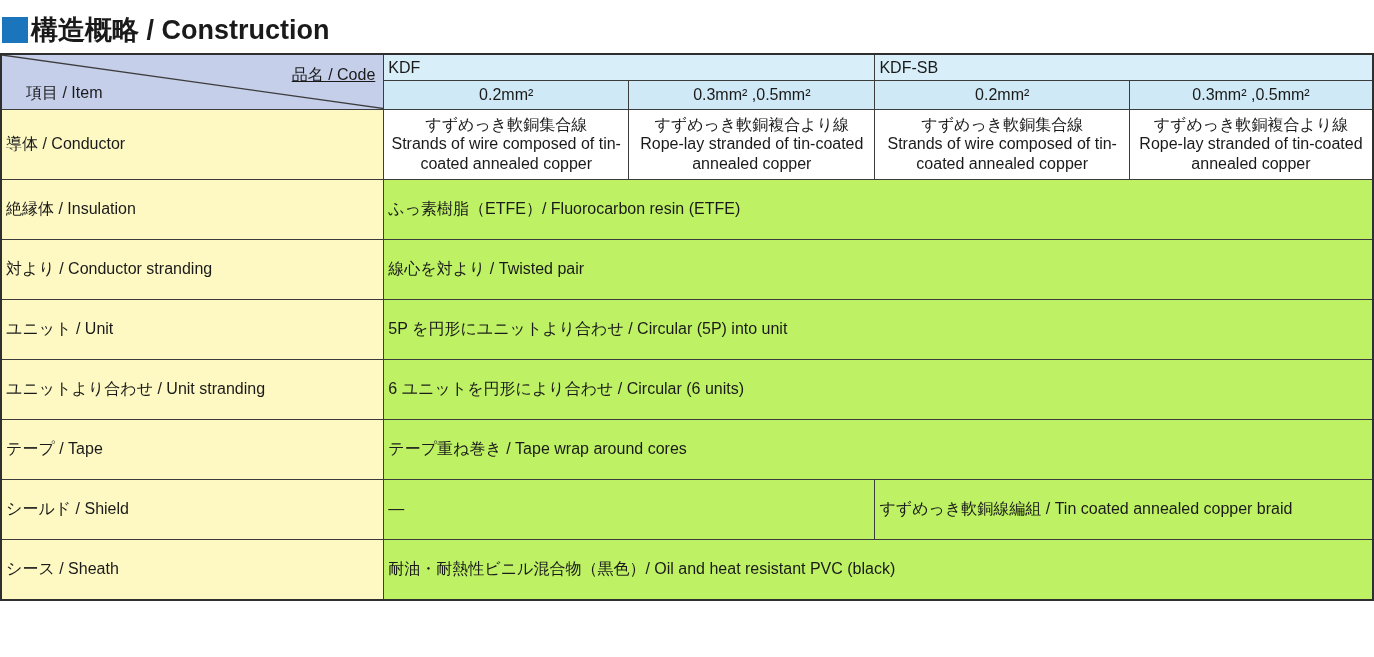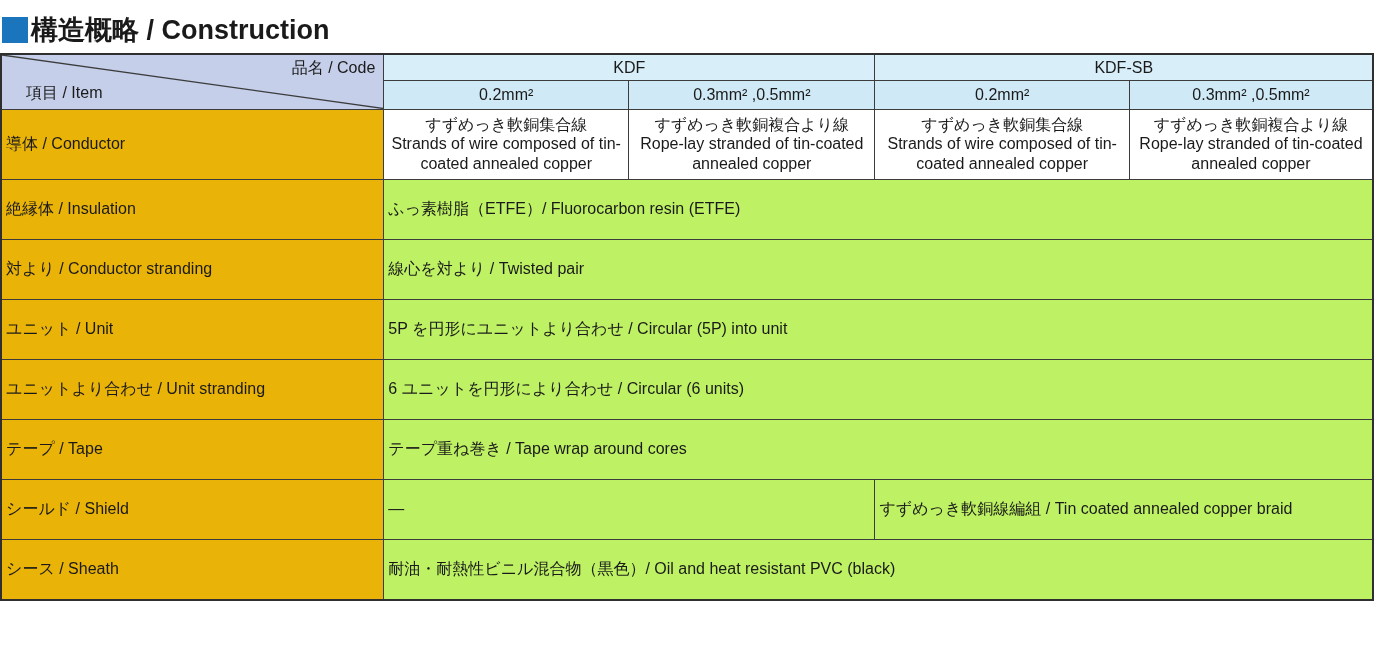"品名 / Code" .corner-top-right { text-decoration: none -> underline; top: 3px -> 10px }
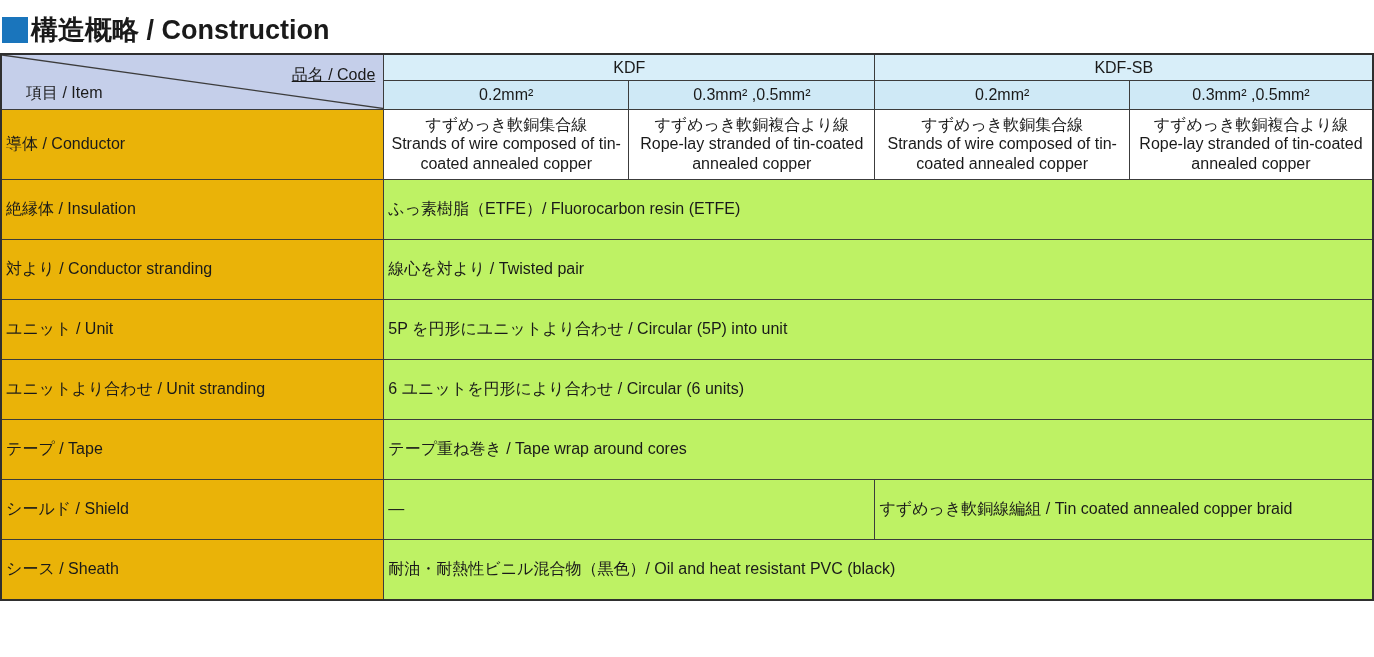"KDF" td.group-head { text-align: center -> none }
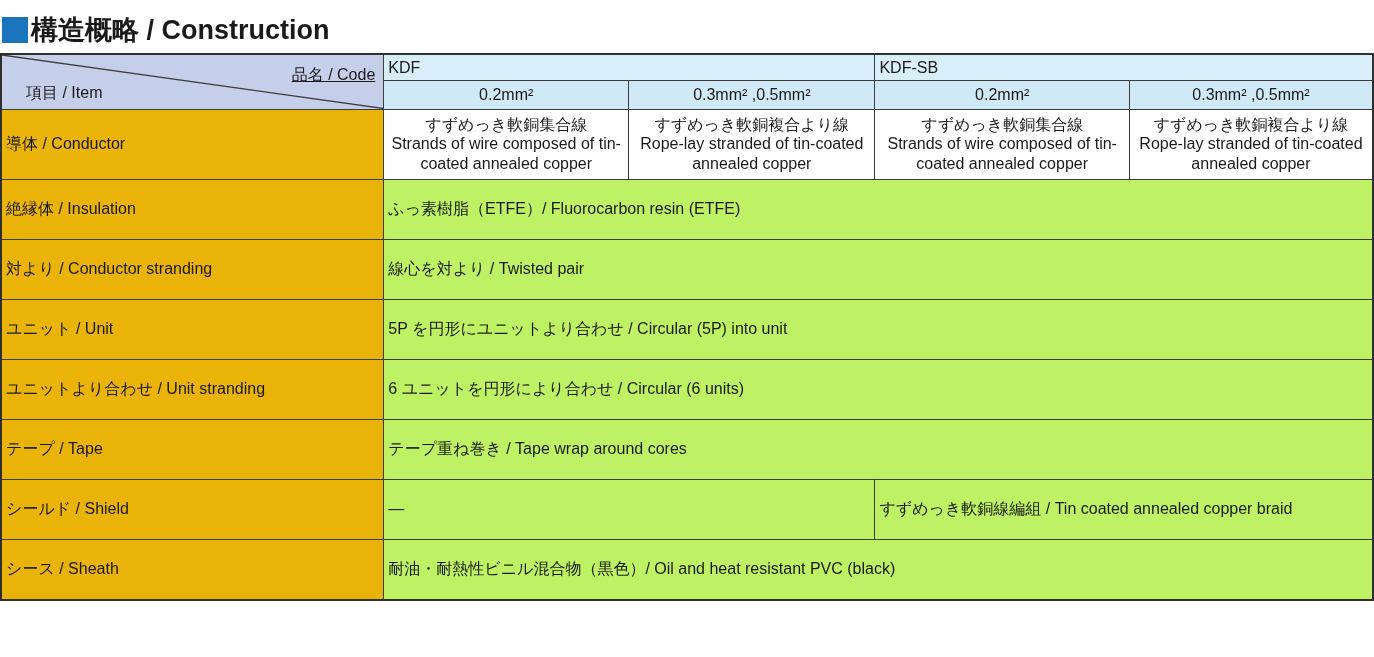"導体 / Conductor" td.item-label { background: #eab308 -> #fef9c3 }
